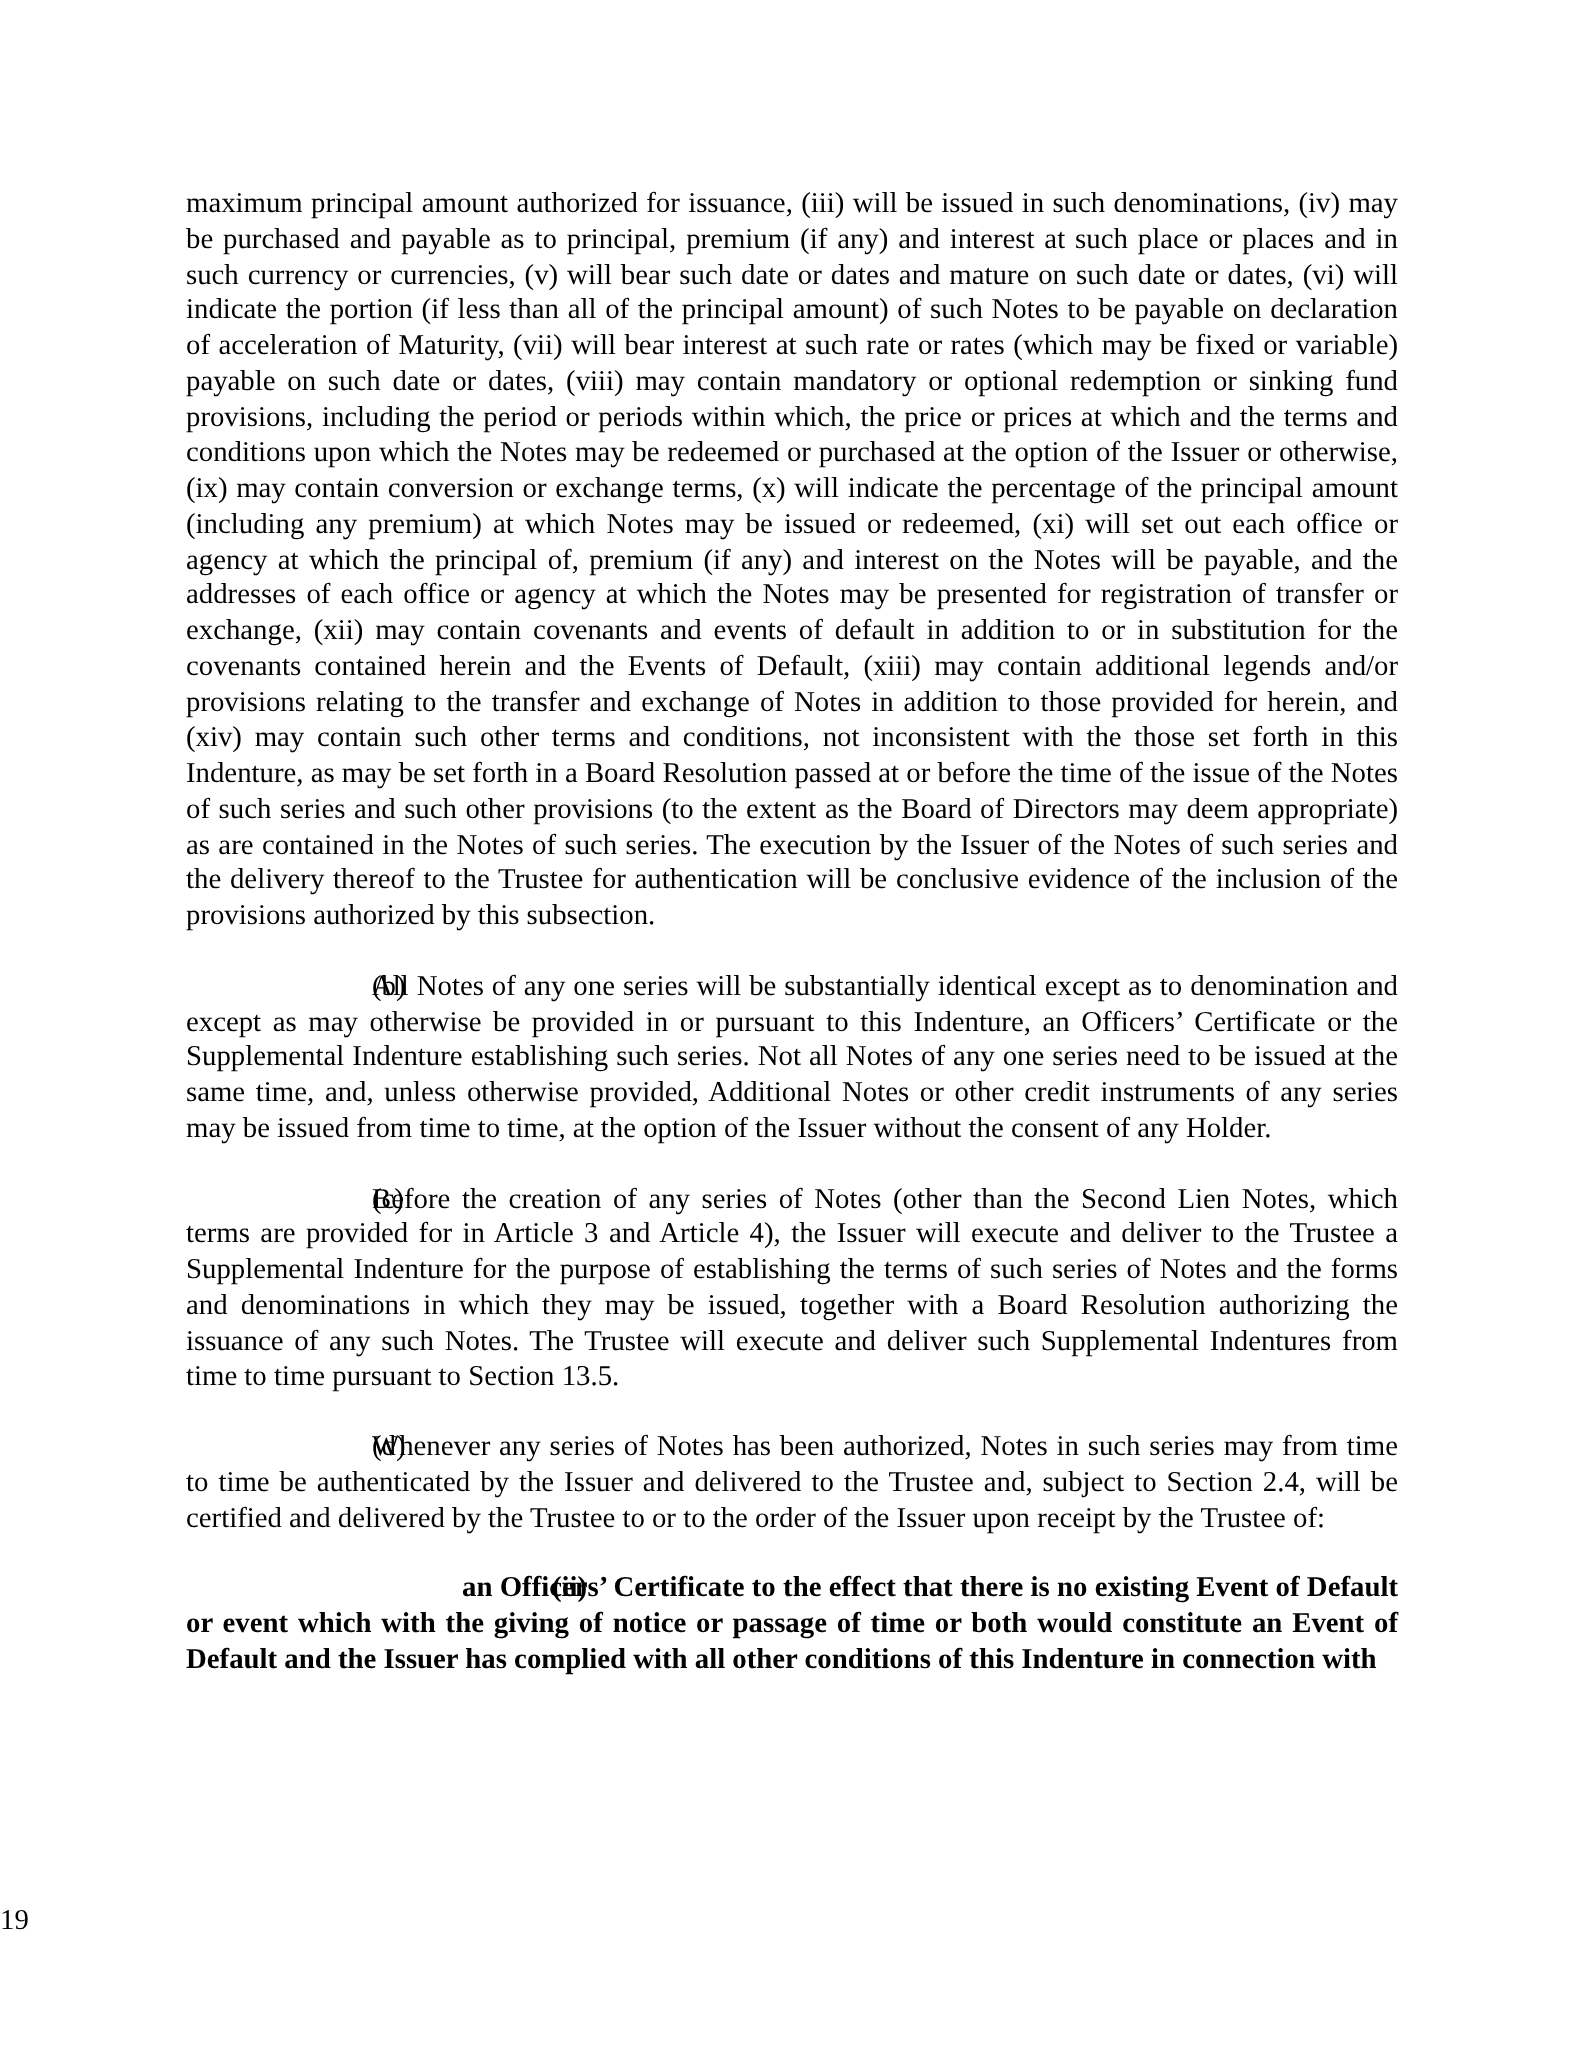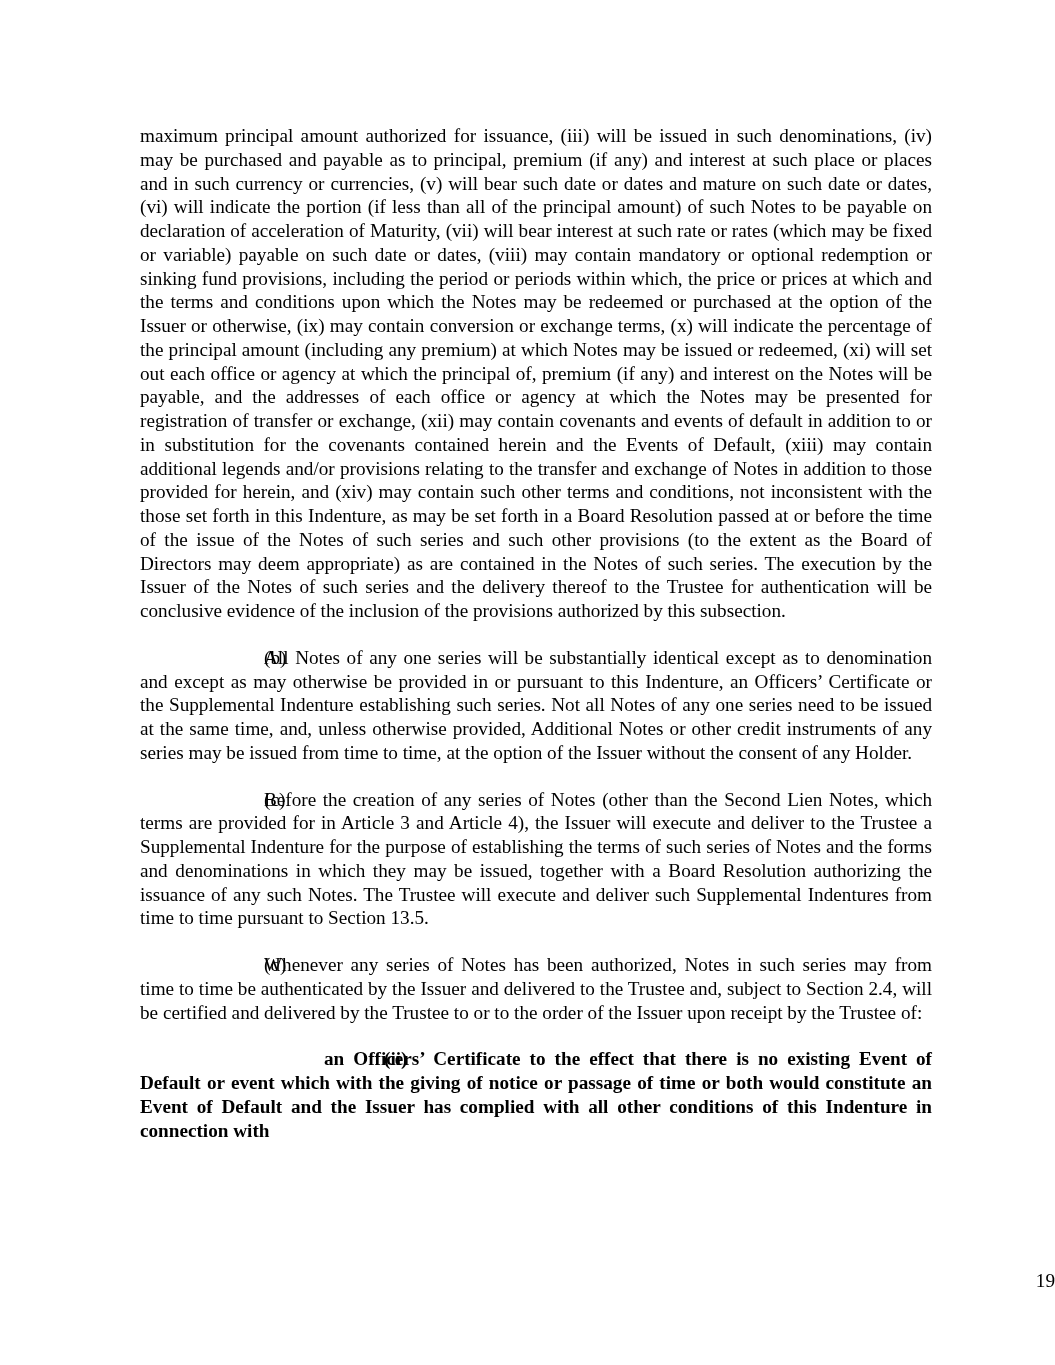"maximum principal amount authorized for" .para { margin: 0 0 23px 16px -> 0 0 23px 0 }
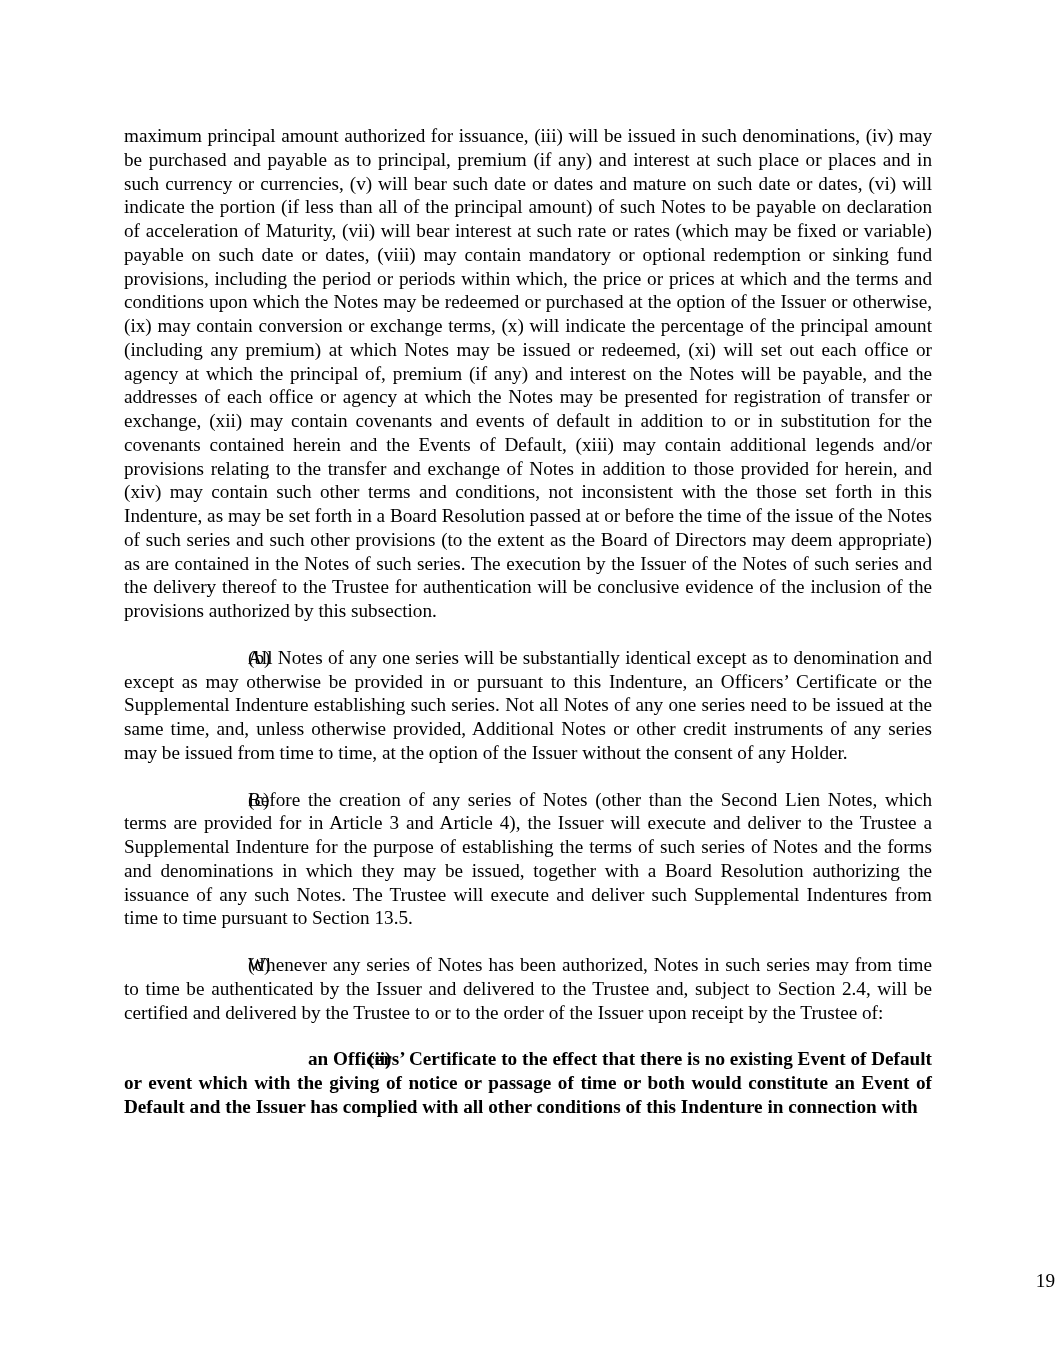"19" .page-number { text-align: right -> left }
